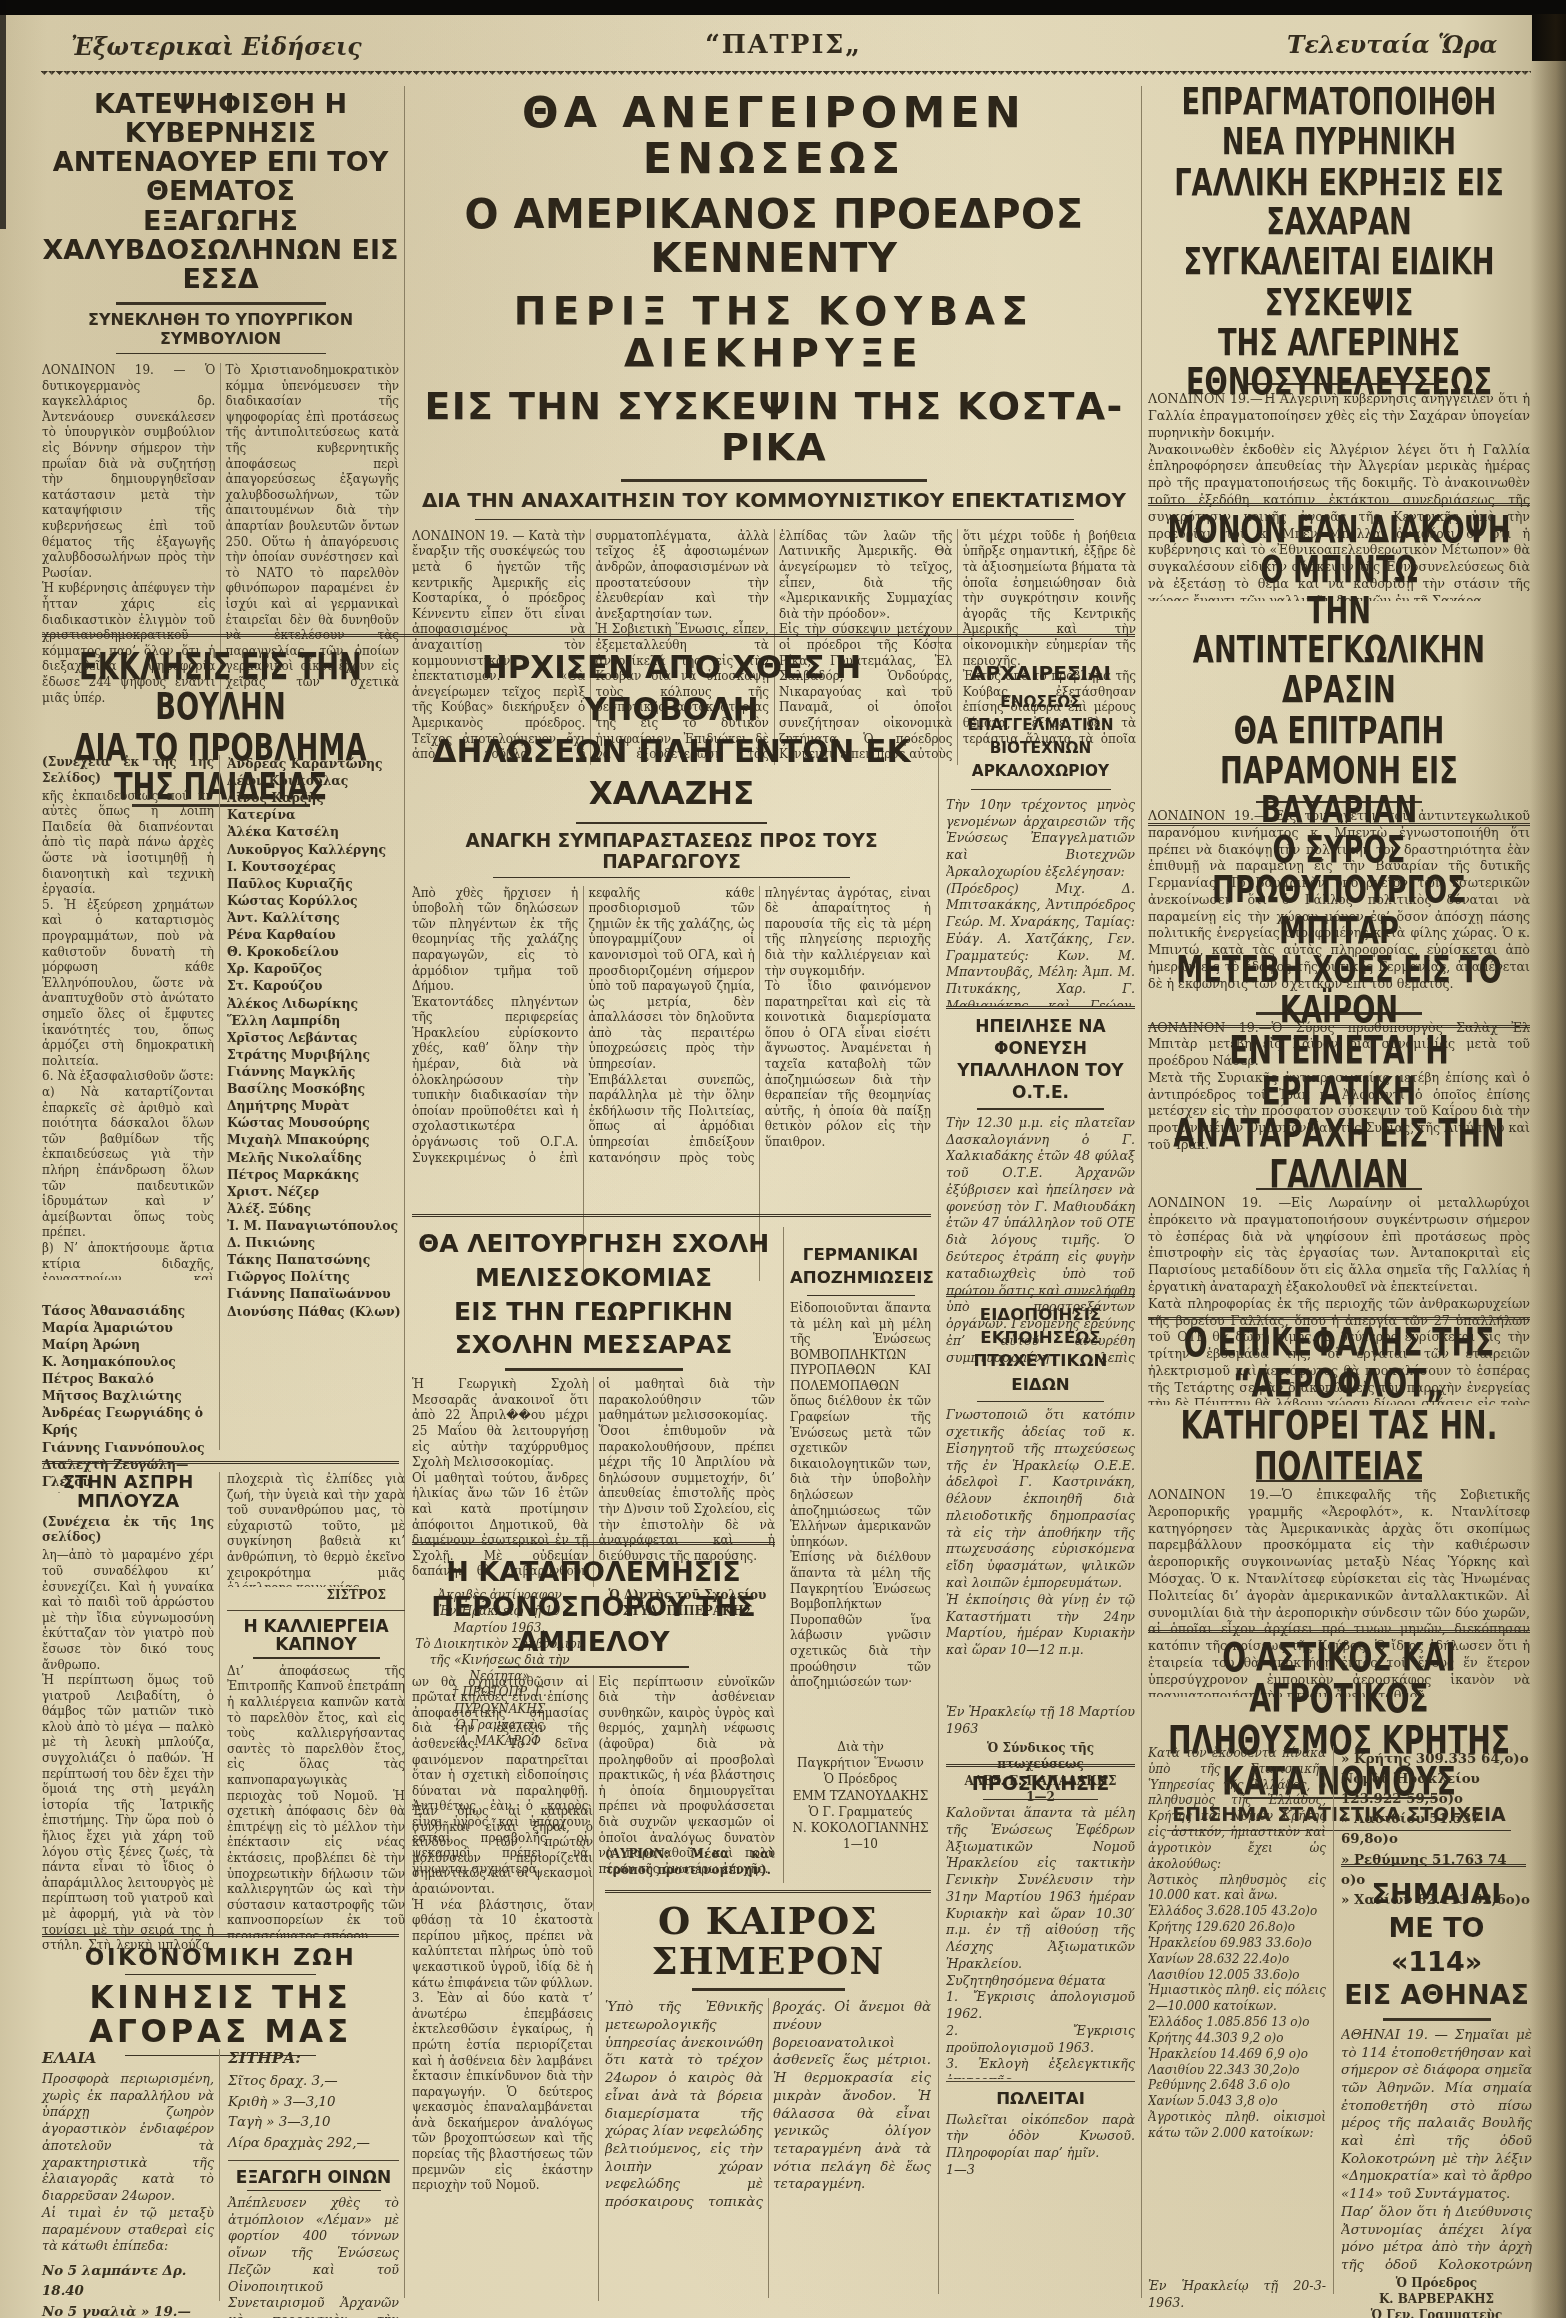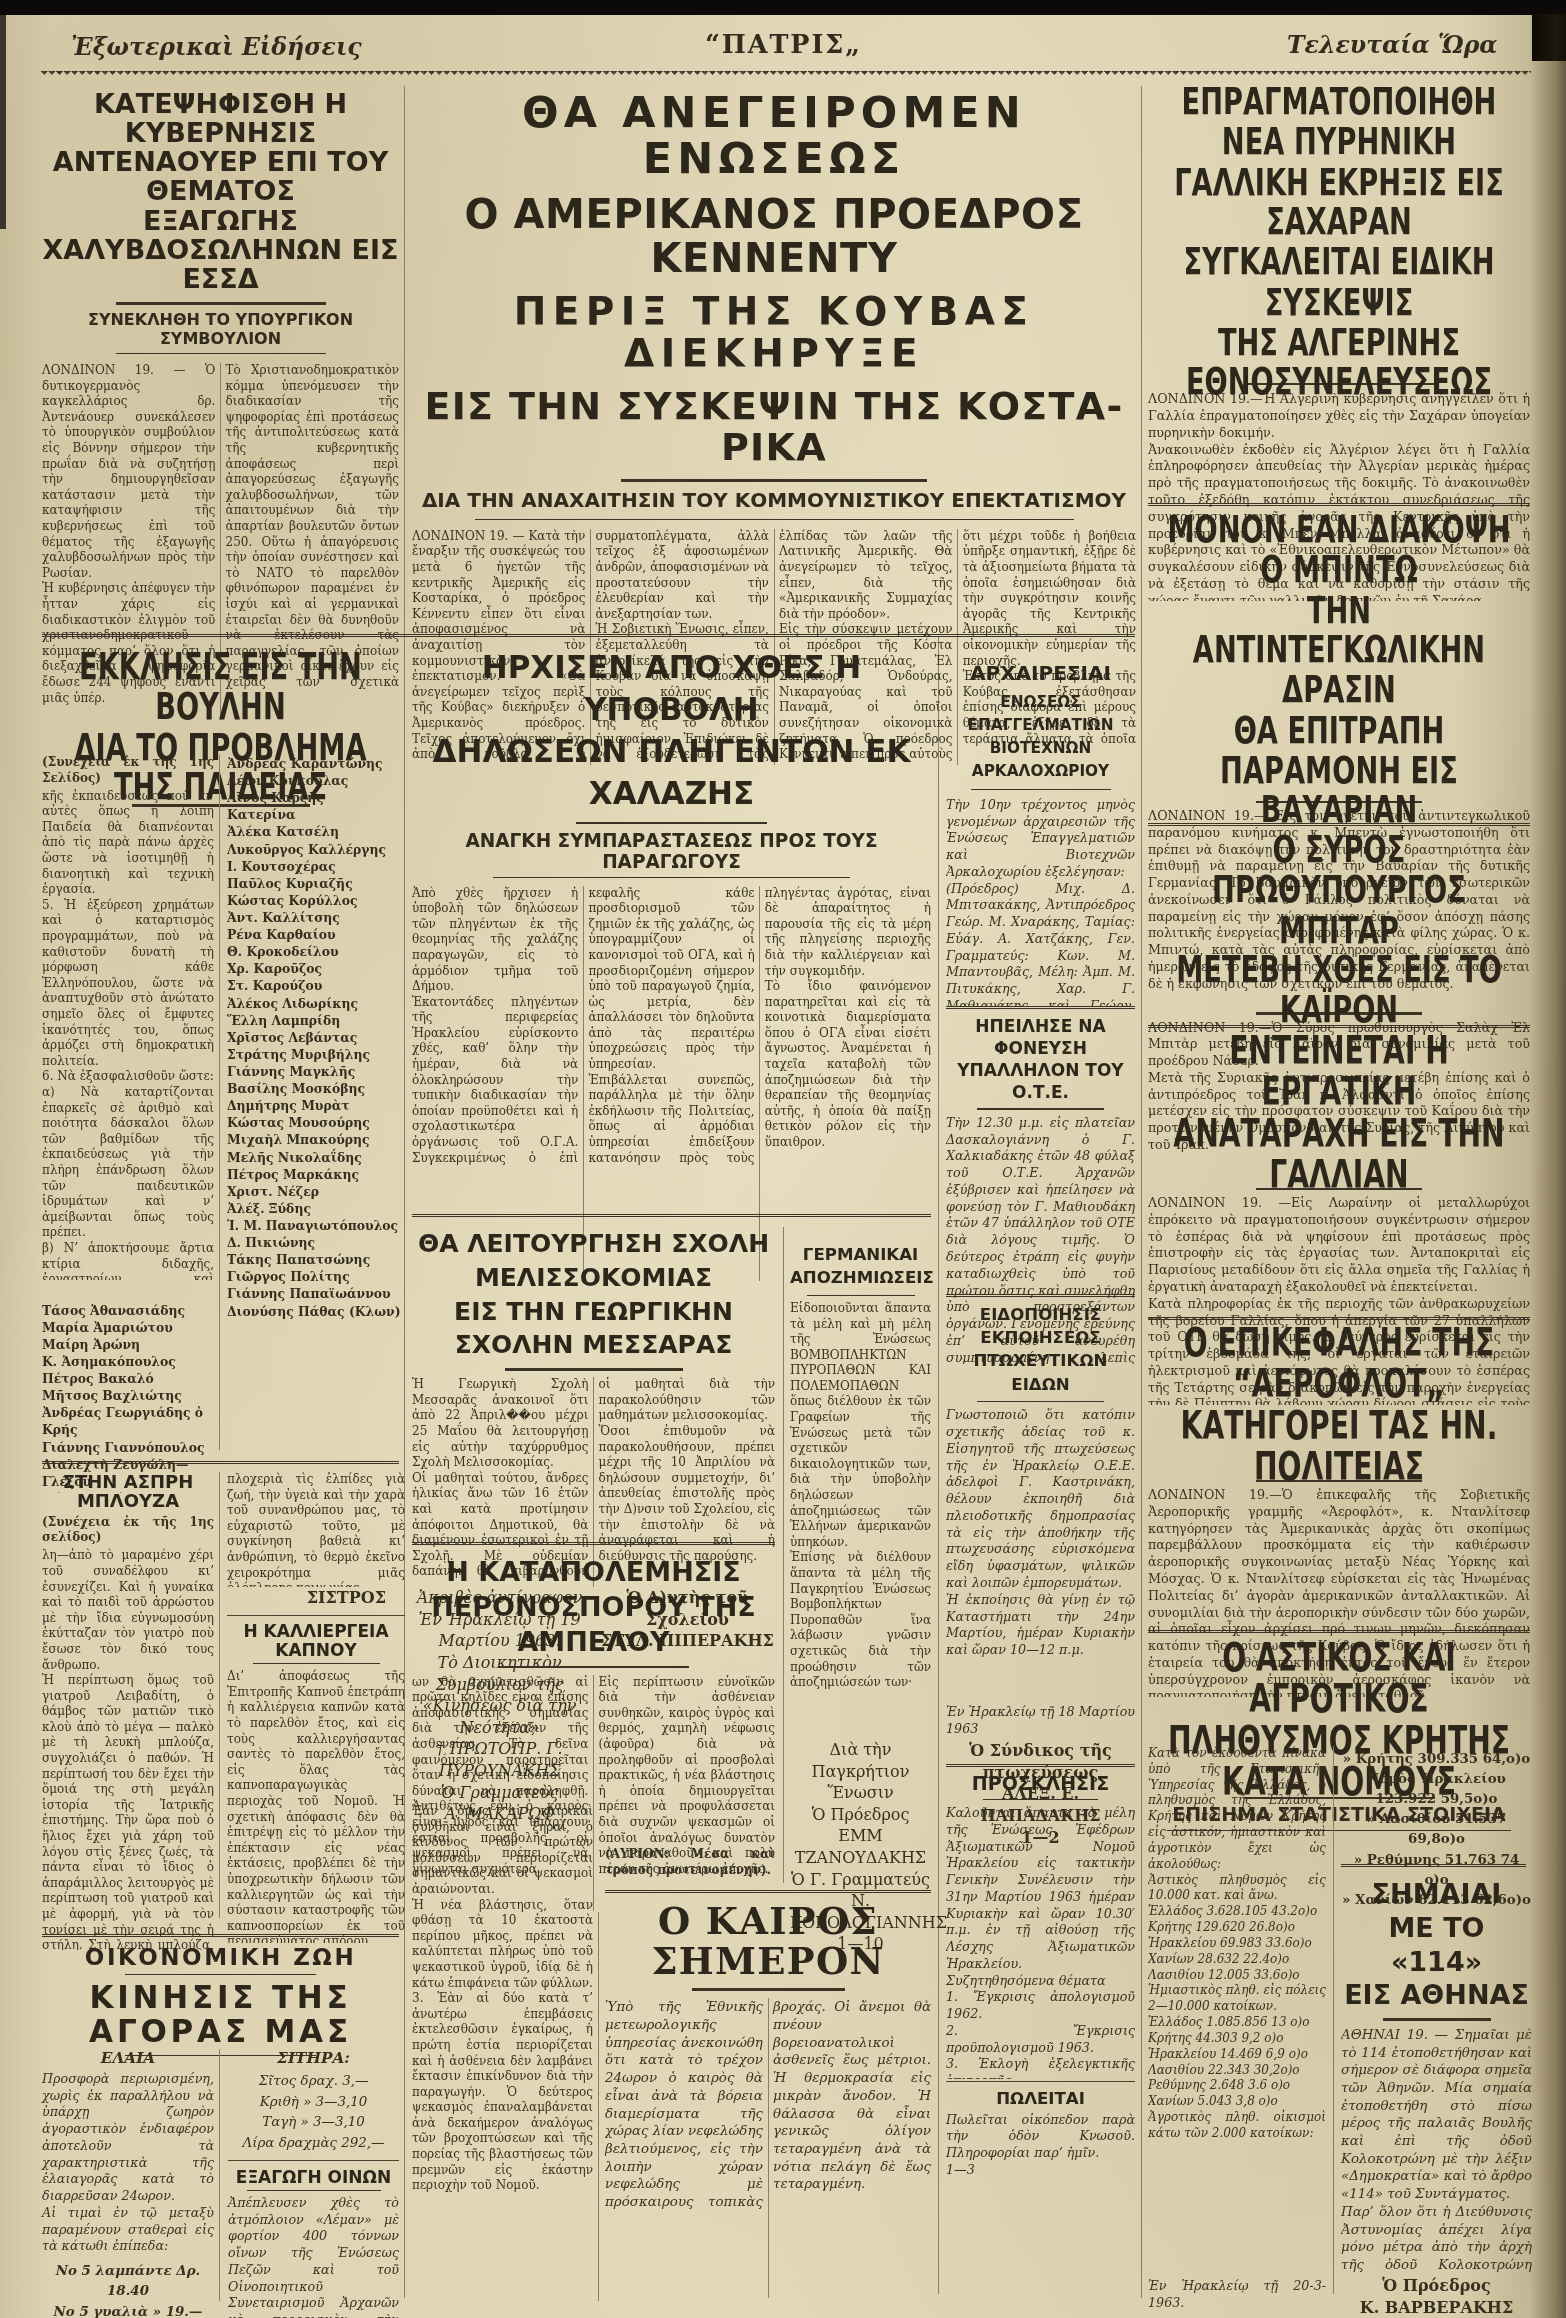"Ἐξωτερικαὶ Εἰδήσεις" .ser { text-align: center -> none }
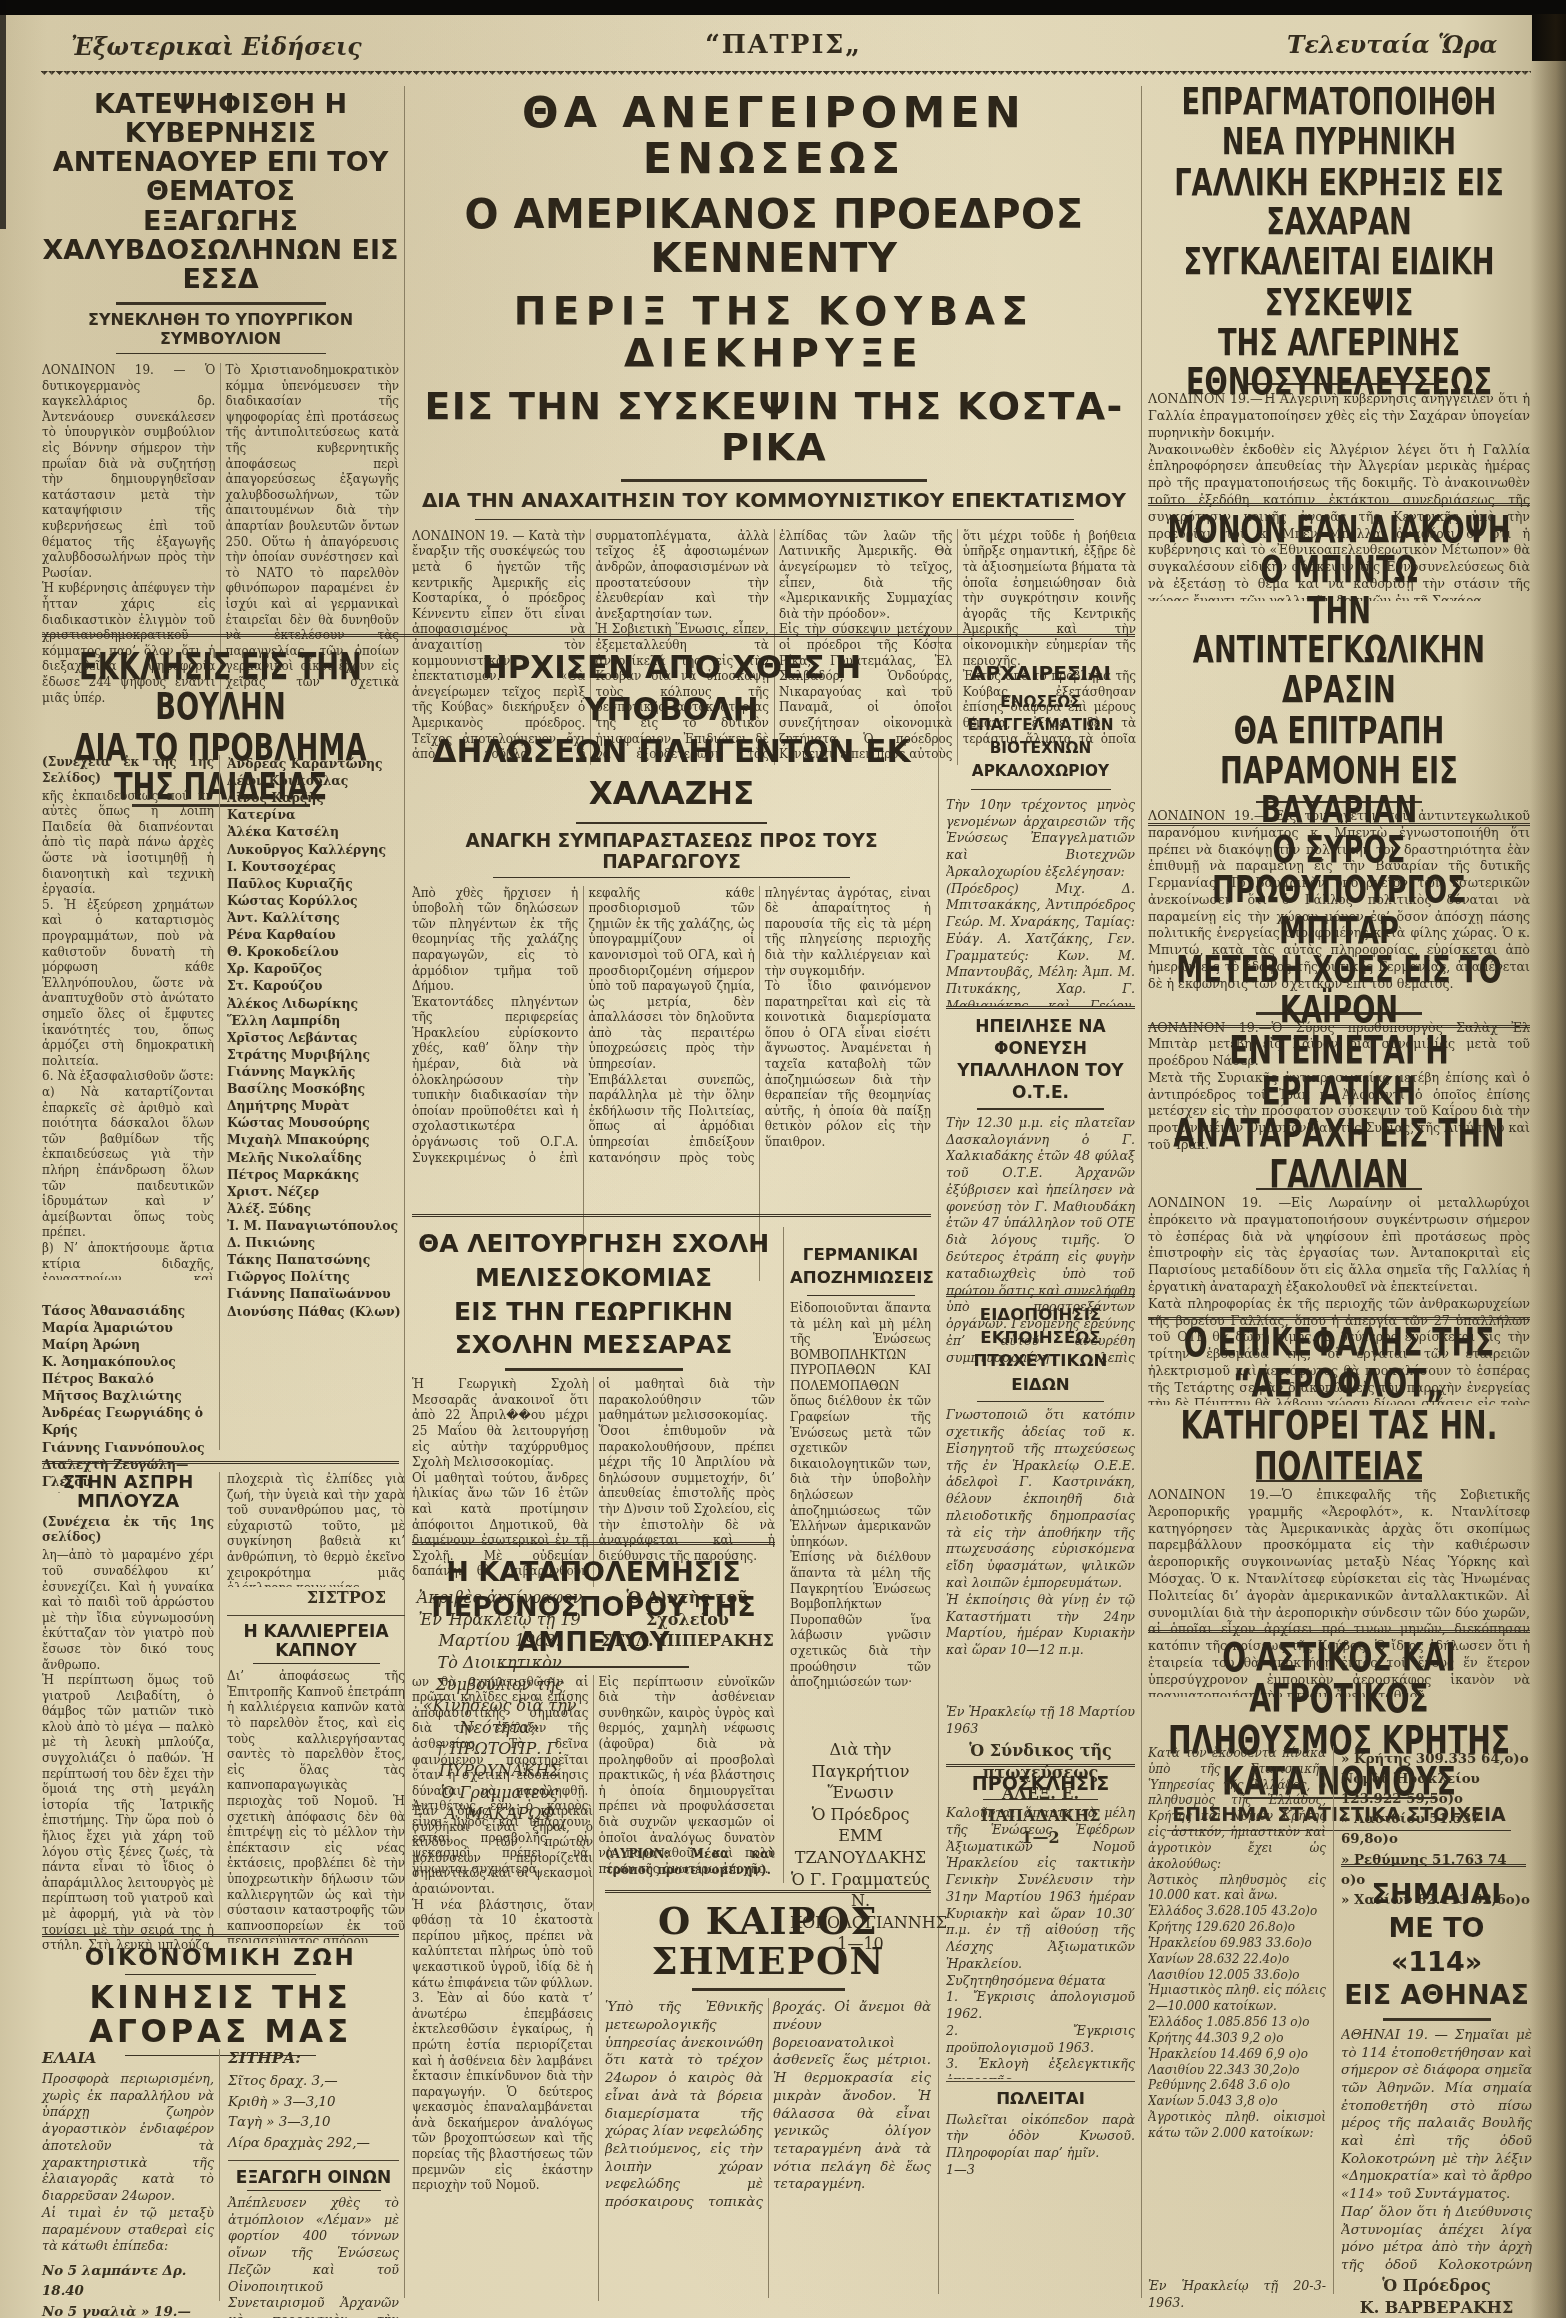"ΣΙΣΤΡΟΣ" .sig { font-size: 16px -> 12px }
